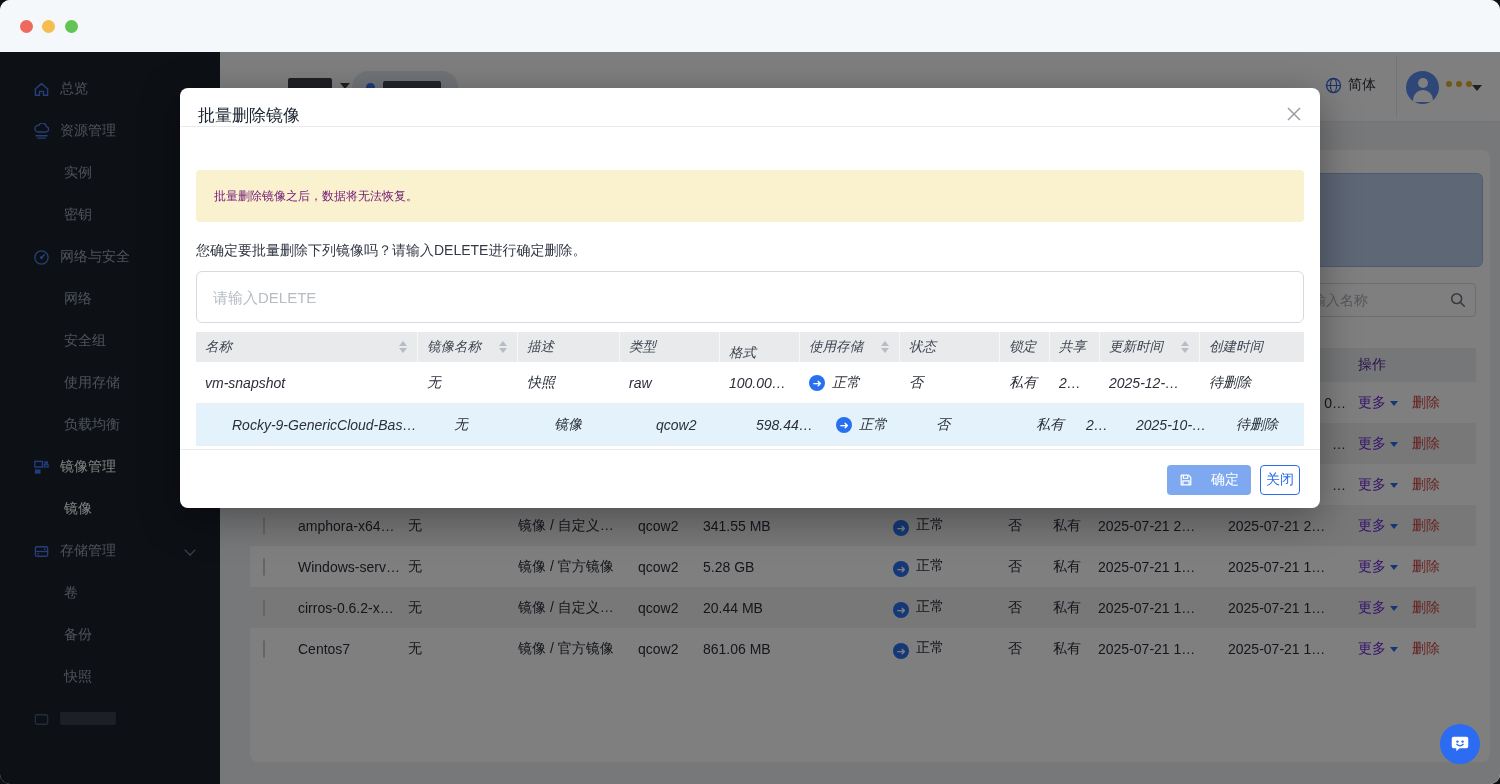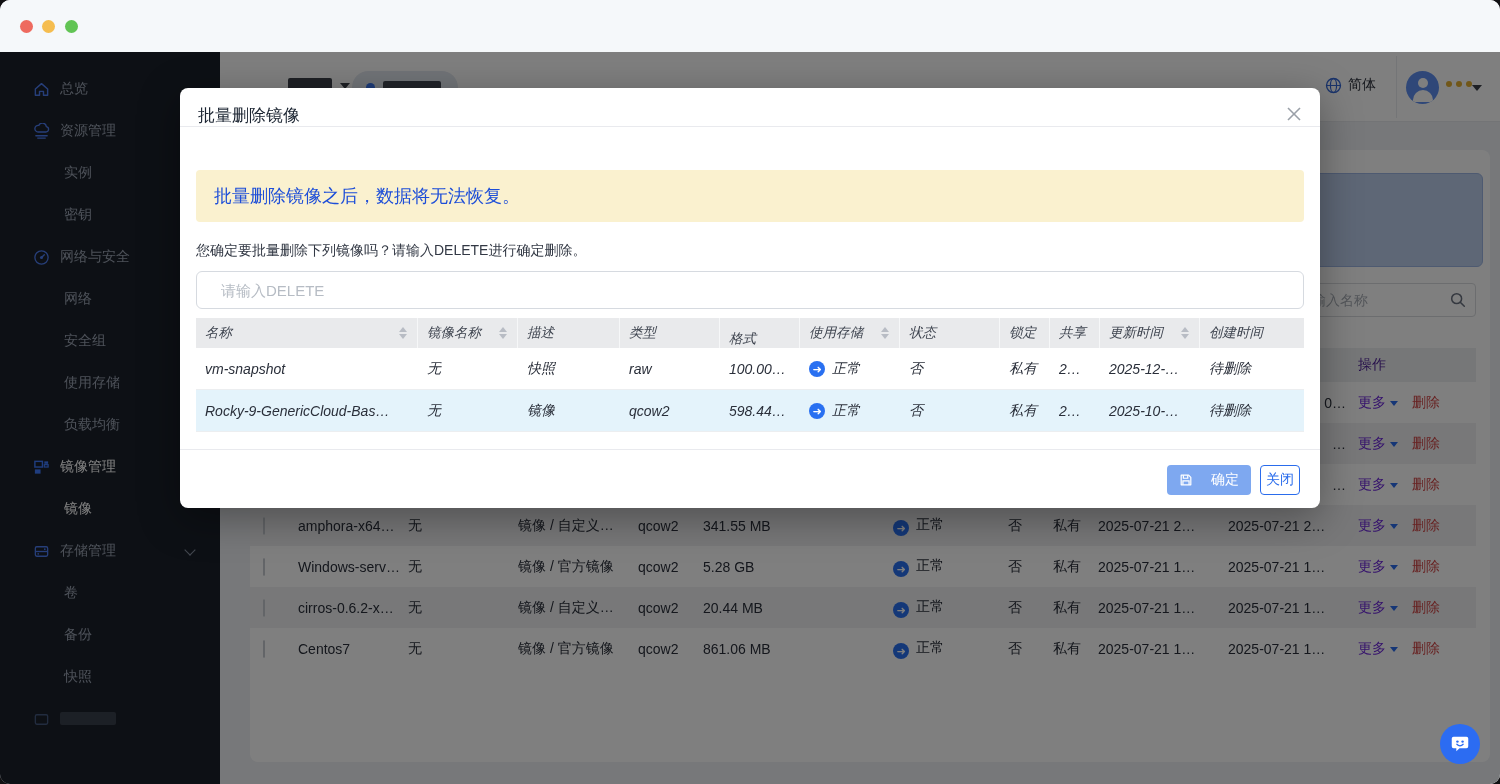"批量删除镜像之后，数据将无法恢复。" .m-warning { color: #1d4ed8 -> #701a75; font-size: 18px -> 12px }
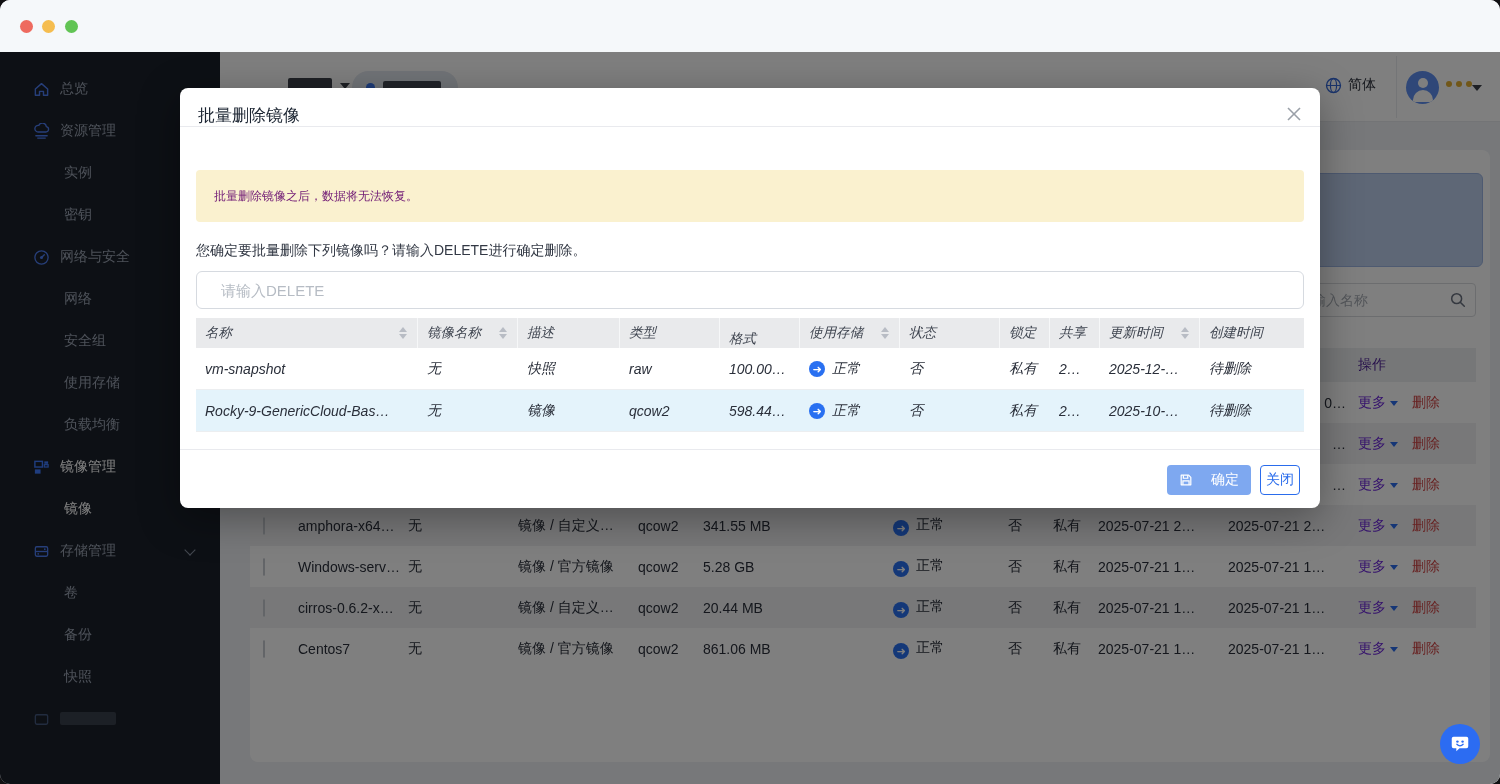"请输入DELETE" .m-input { height: 38px -> 52px; padding: 0 24px -> 0 16px }
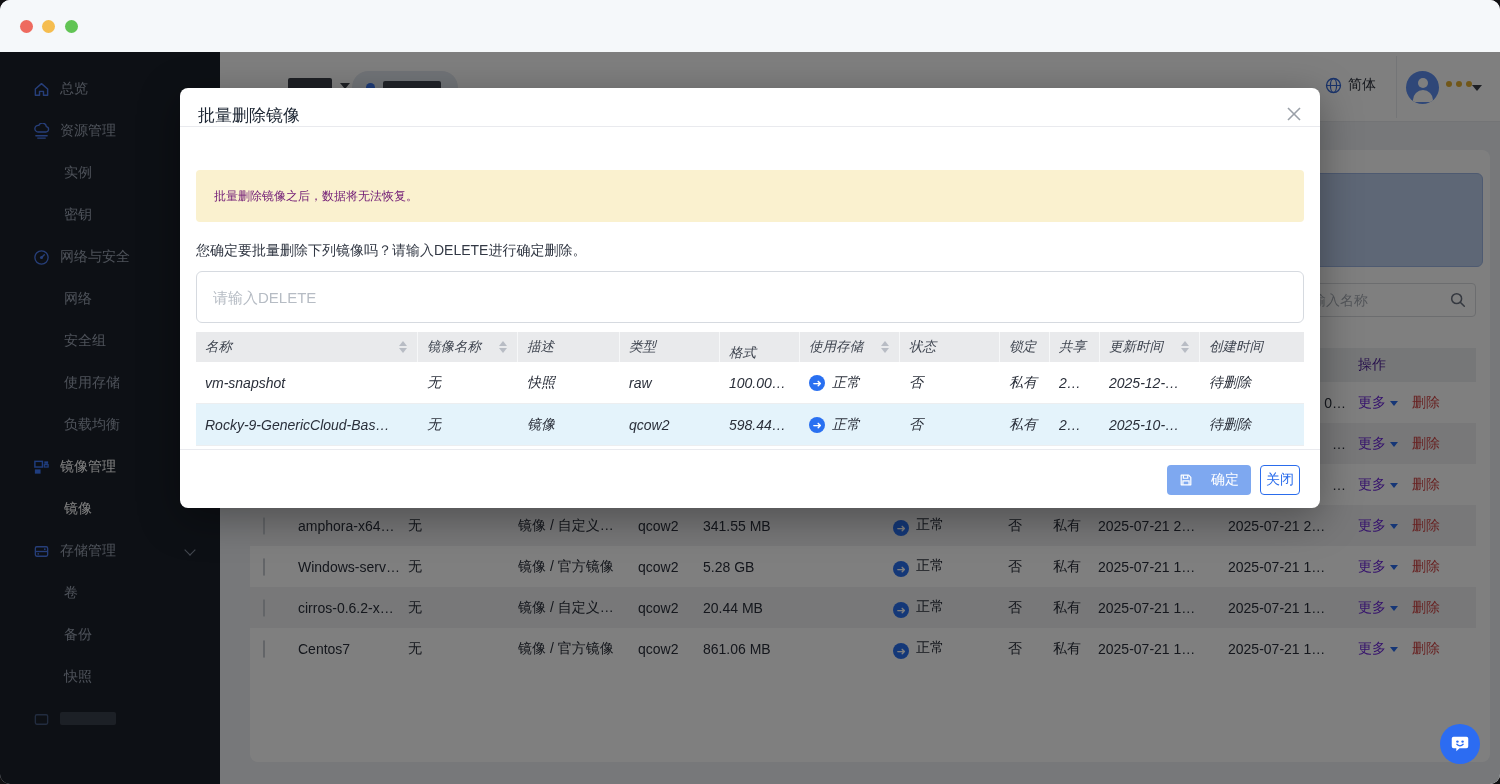"Rocky-9-GenericCloud-Bas…" div.mt-cell { margin-left: none -> 27px }
